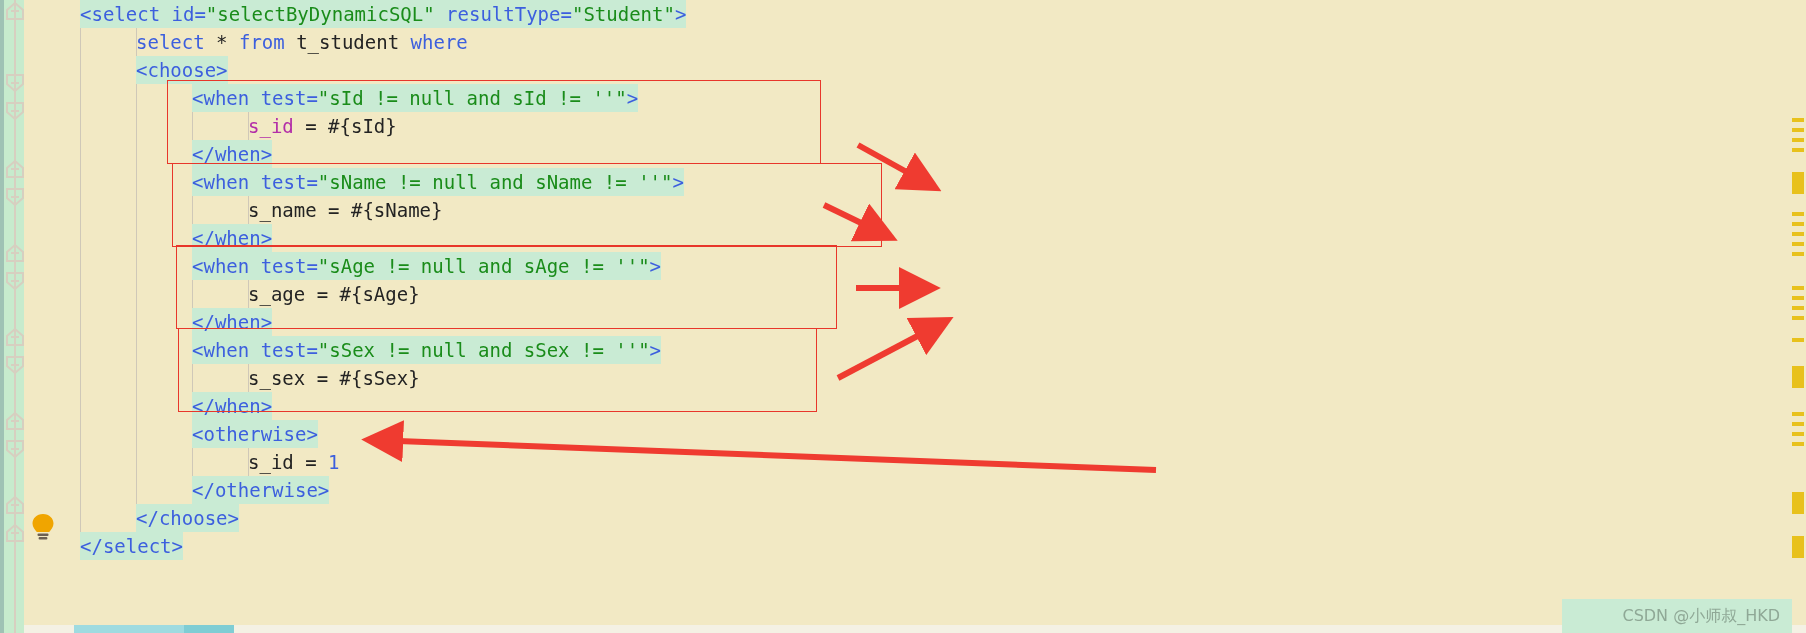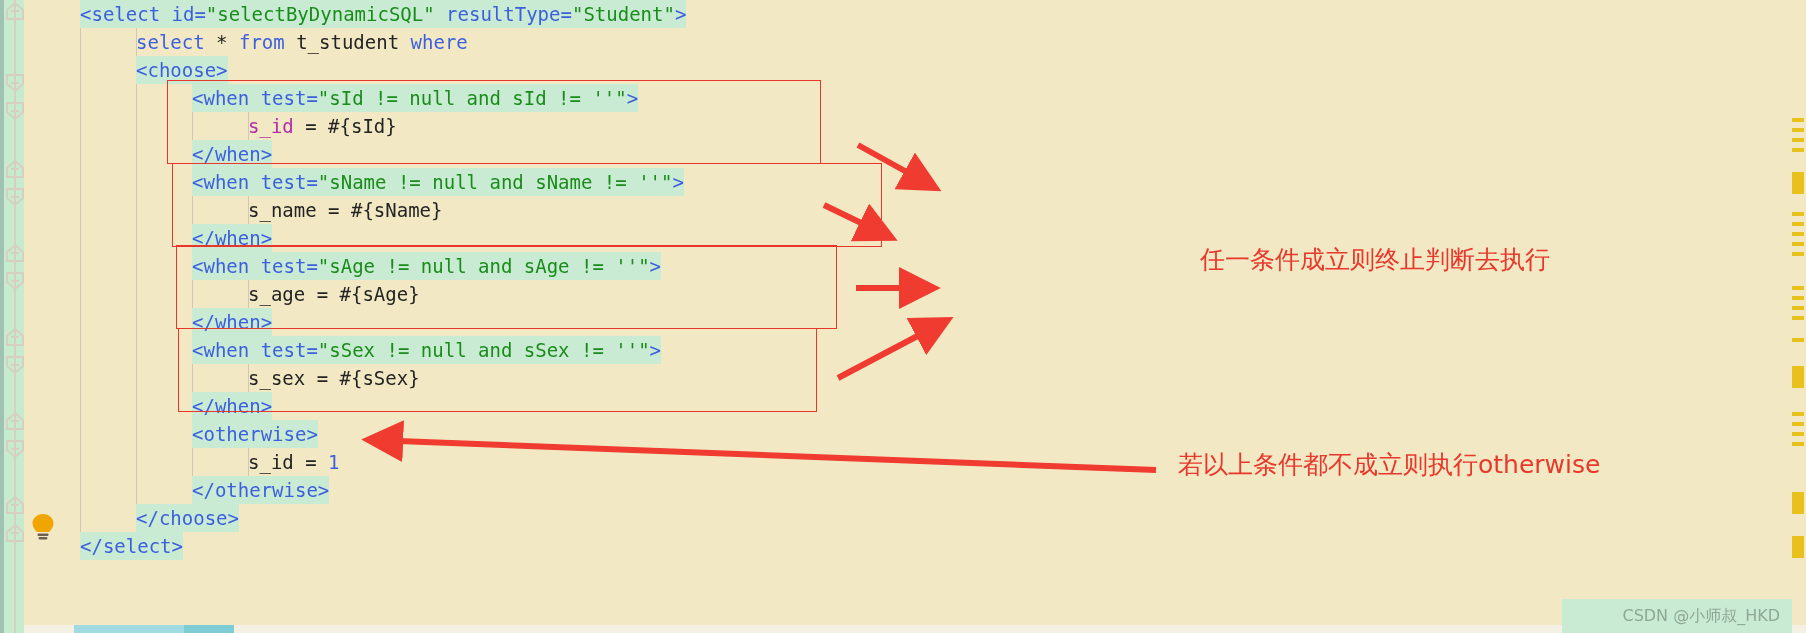"任一条件成立则终止判断去执行" div.cn { html: <div>任一条件成立则终止判断去执行</div> -> none }
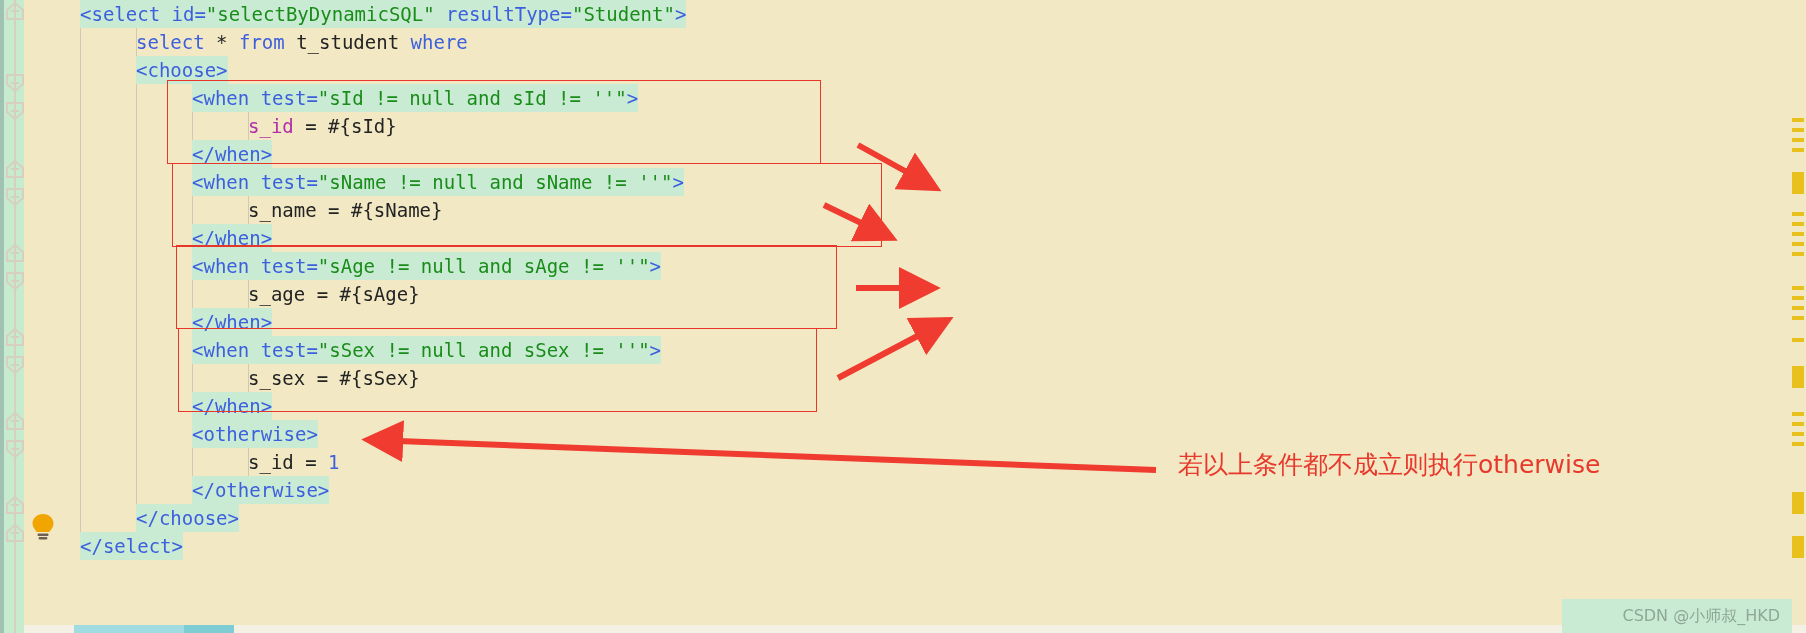"若以上条件都不成立则执行otherwise" div.cn { html: <div>若以上条件都不成立则执行otherwise</div> -> none }
